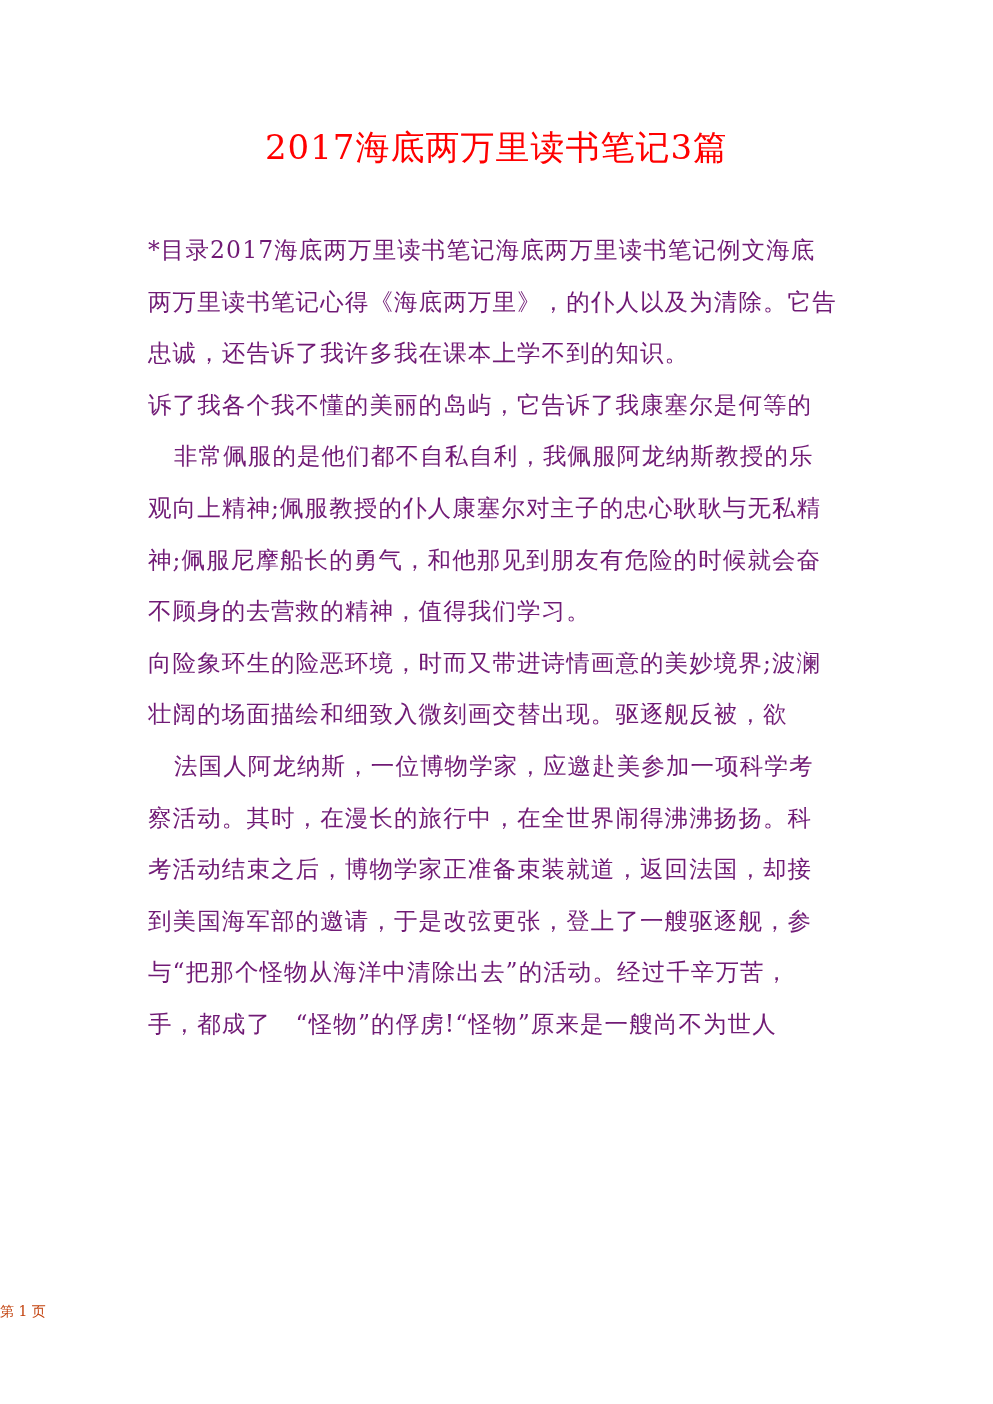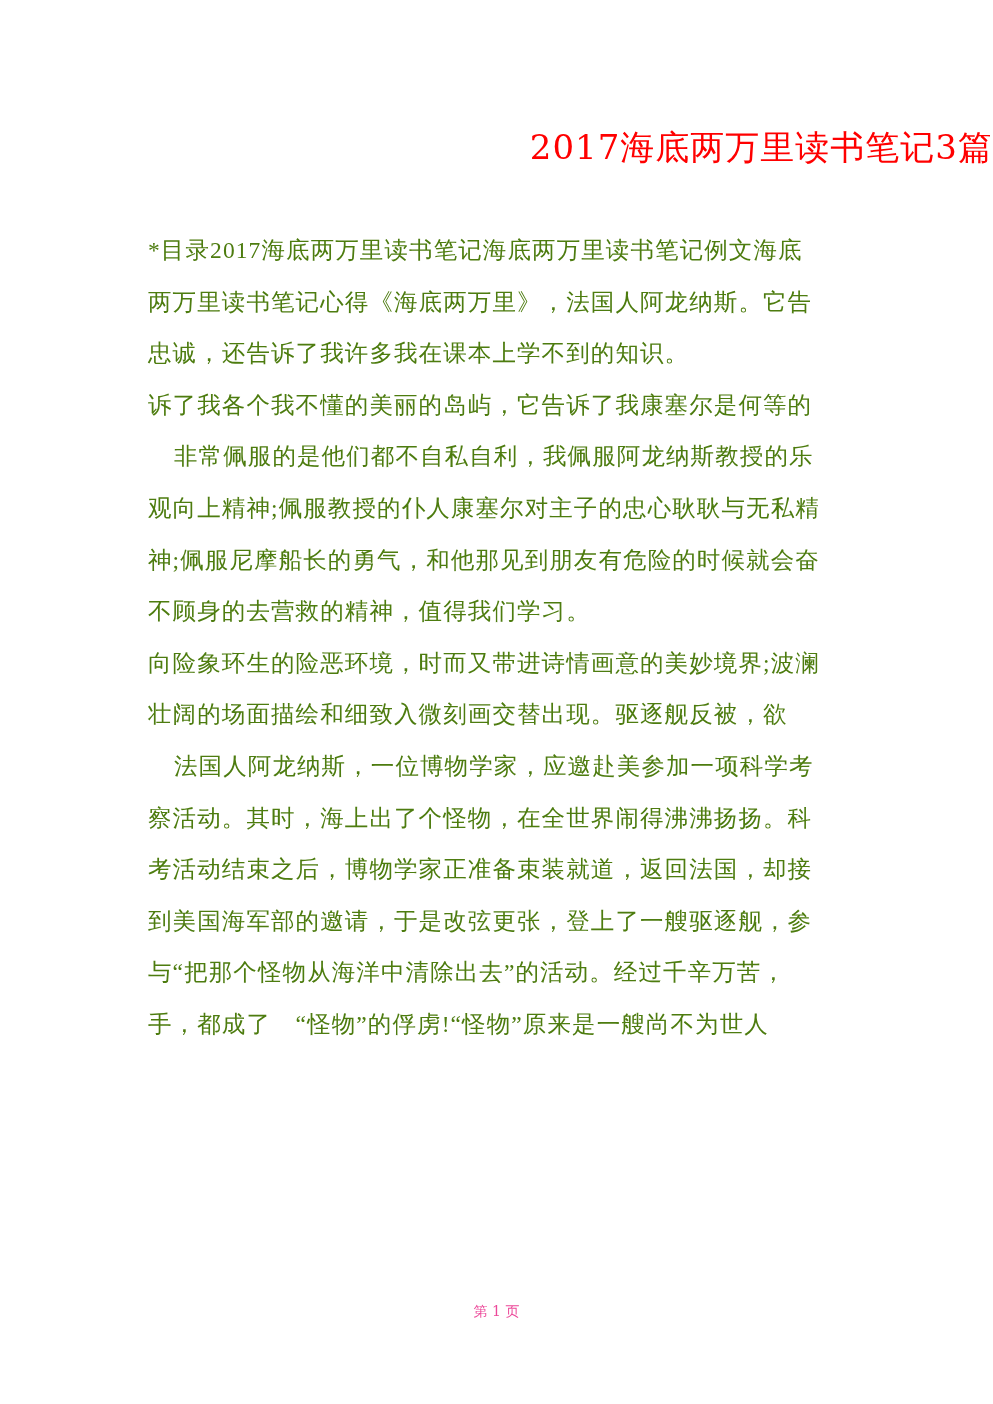"2017海底两万里读书笔记3篇" .title { text-align: right -> center }
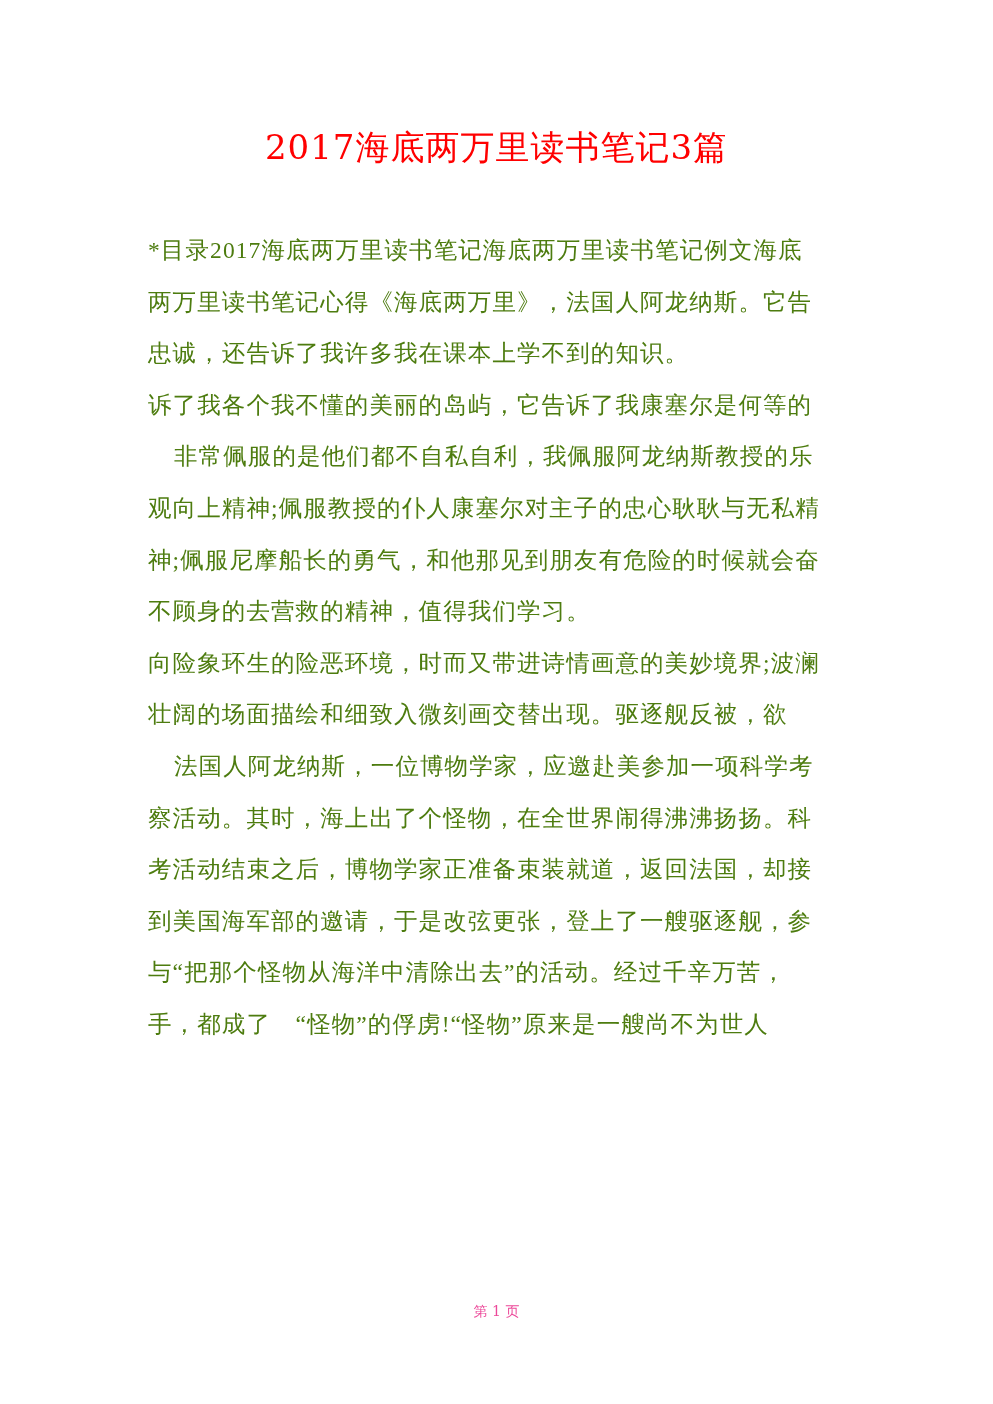"*目录2017海底两万里读书笔记海底两万里读书笔记例文海底" .line { color: #4d7c0f -> #701a75; font-family: Liberation Serif, serif -> none }
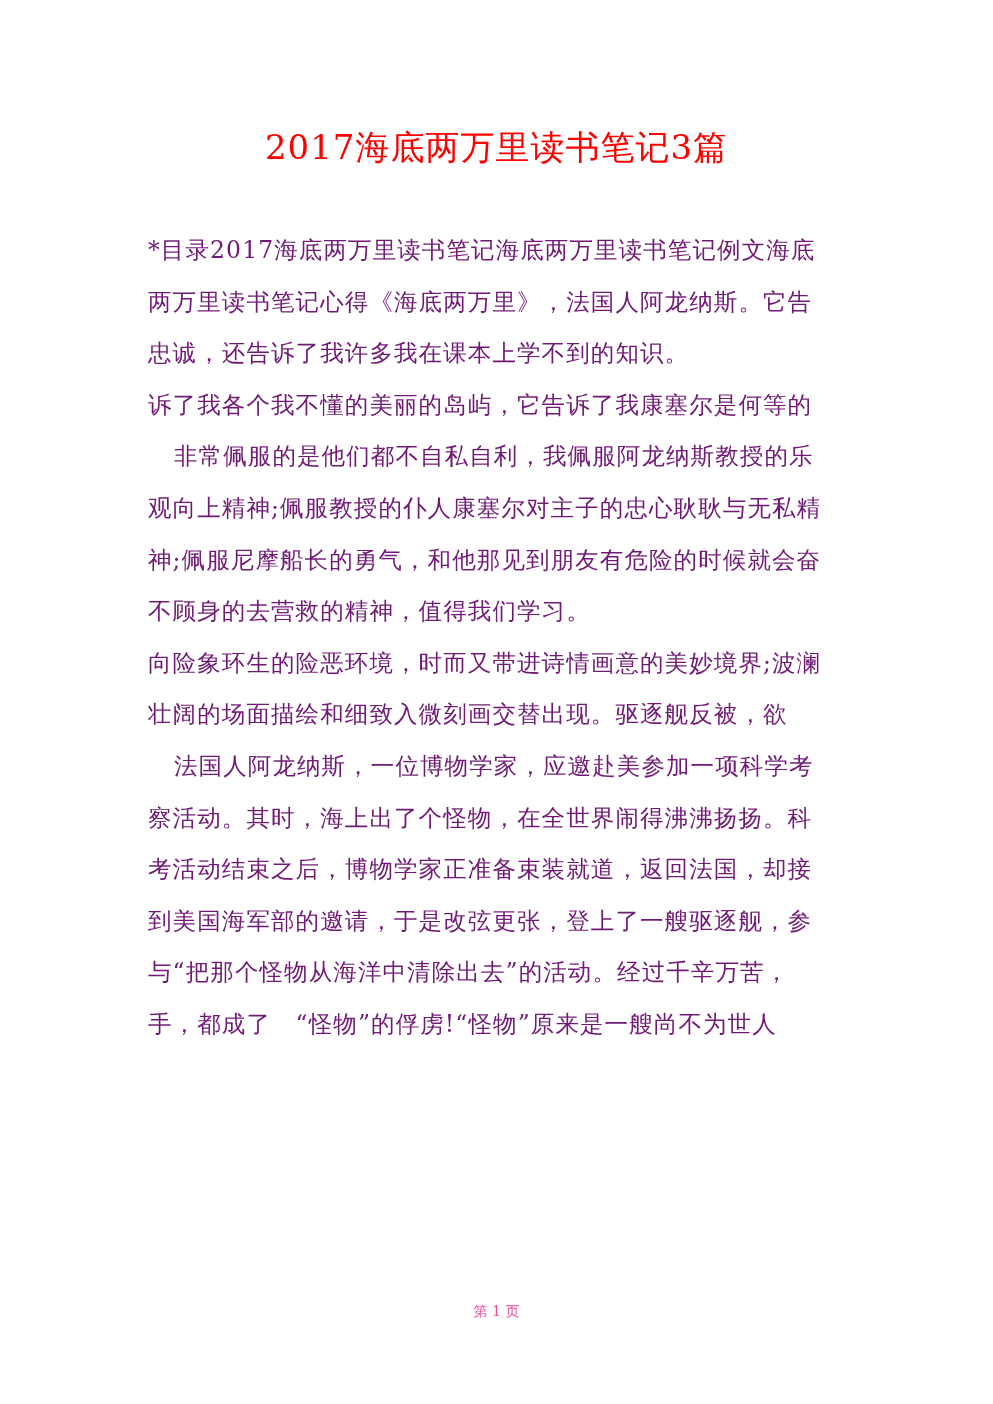"两万里读书笔记心得《海底两万里》，法国人阿龙纳斯。它告" div.line { text: 法国人阿龙纳斯 -> 的仆人以及为清除 }
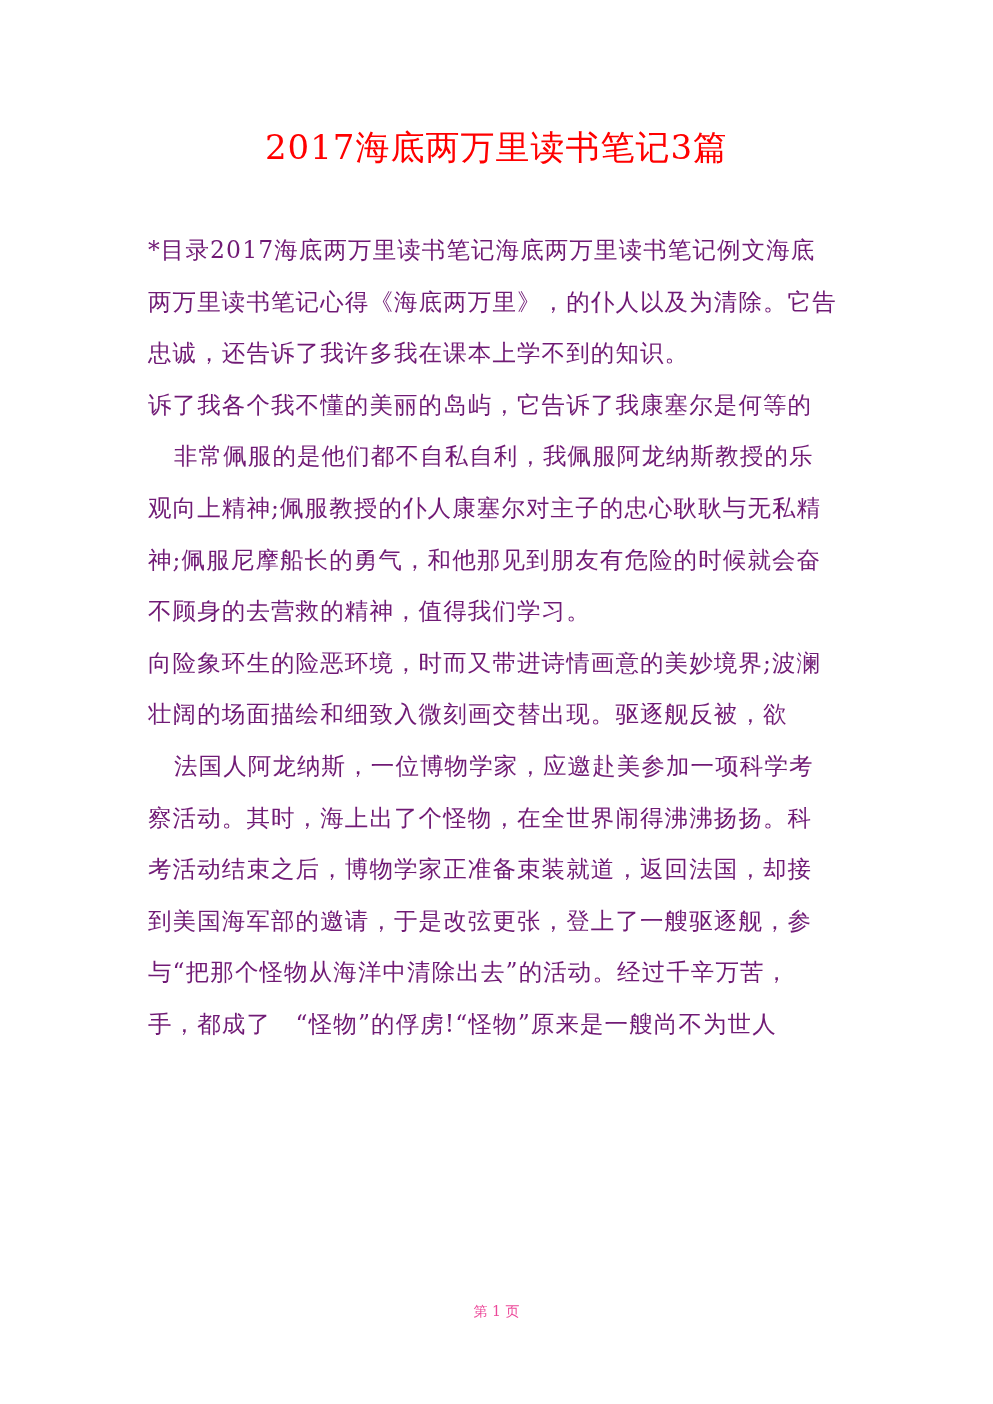"察活动。其时，海上出了个怪物，在全世界闹得沸沸扬扬。科" div.line { text: 海上出了个怪物 -> 在漫长的旅行中 }
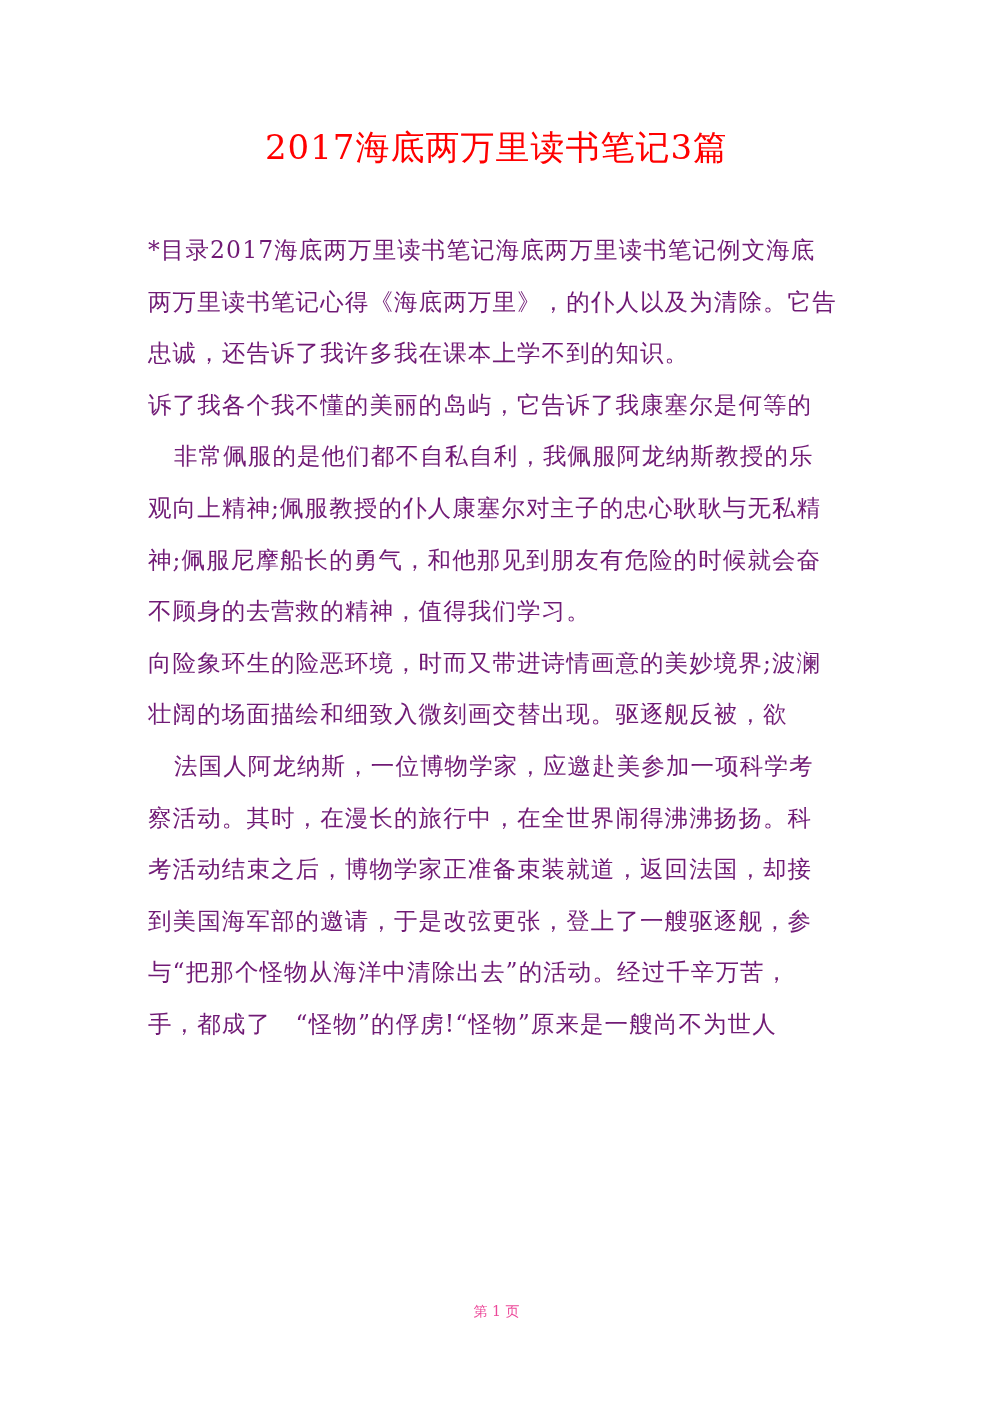"第 1 页" .footer { color: #ec4899 -> #c2410c; text-align: center -> none }
